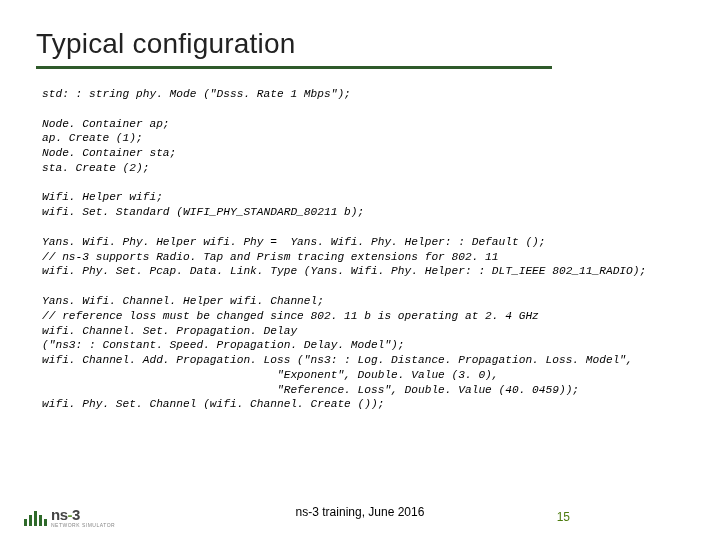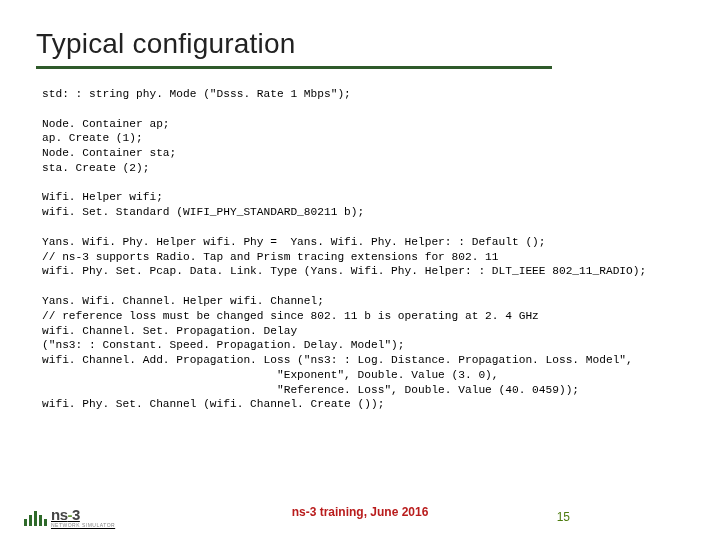"std: : string phy. Mode" .code { font-style: none -> italic }
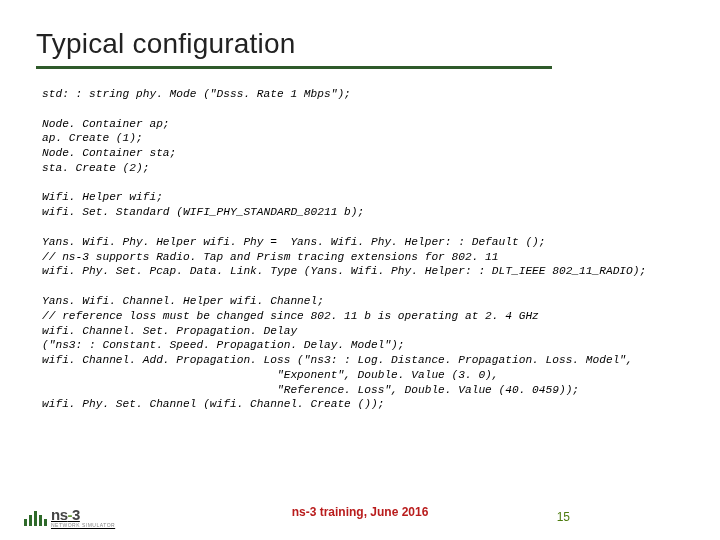"ns-3" .logo-text { text-decoration: underline -> none }
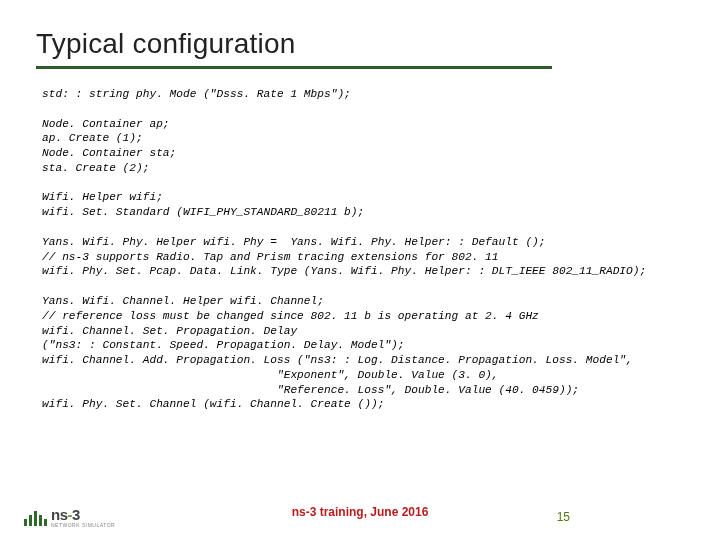"ns-3 training, June 2016" .footer-text { color: #b91c1c -> #000000; font-weight: 700 -> 400 }
